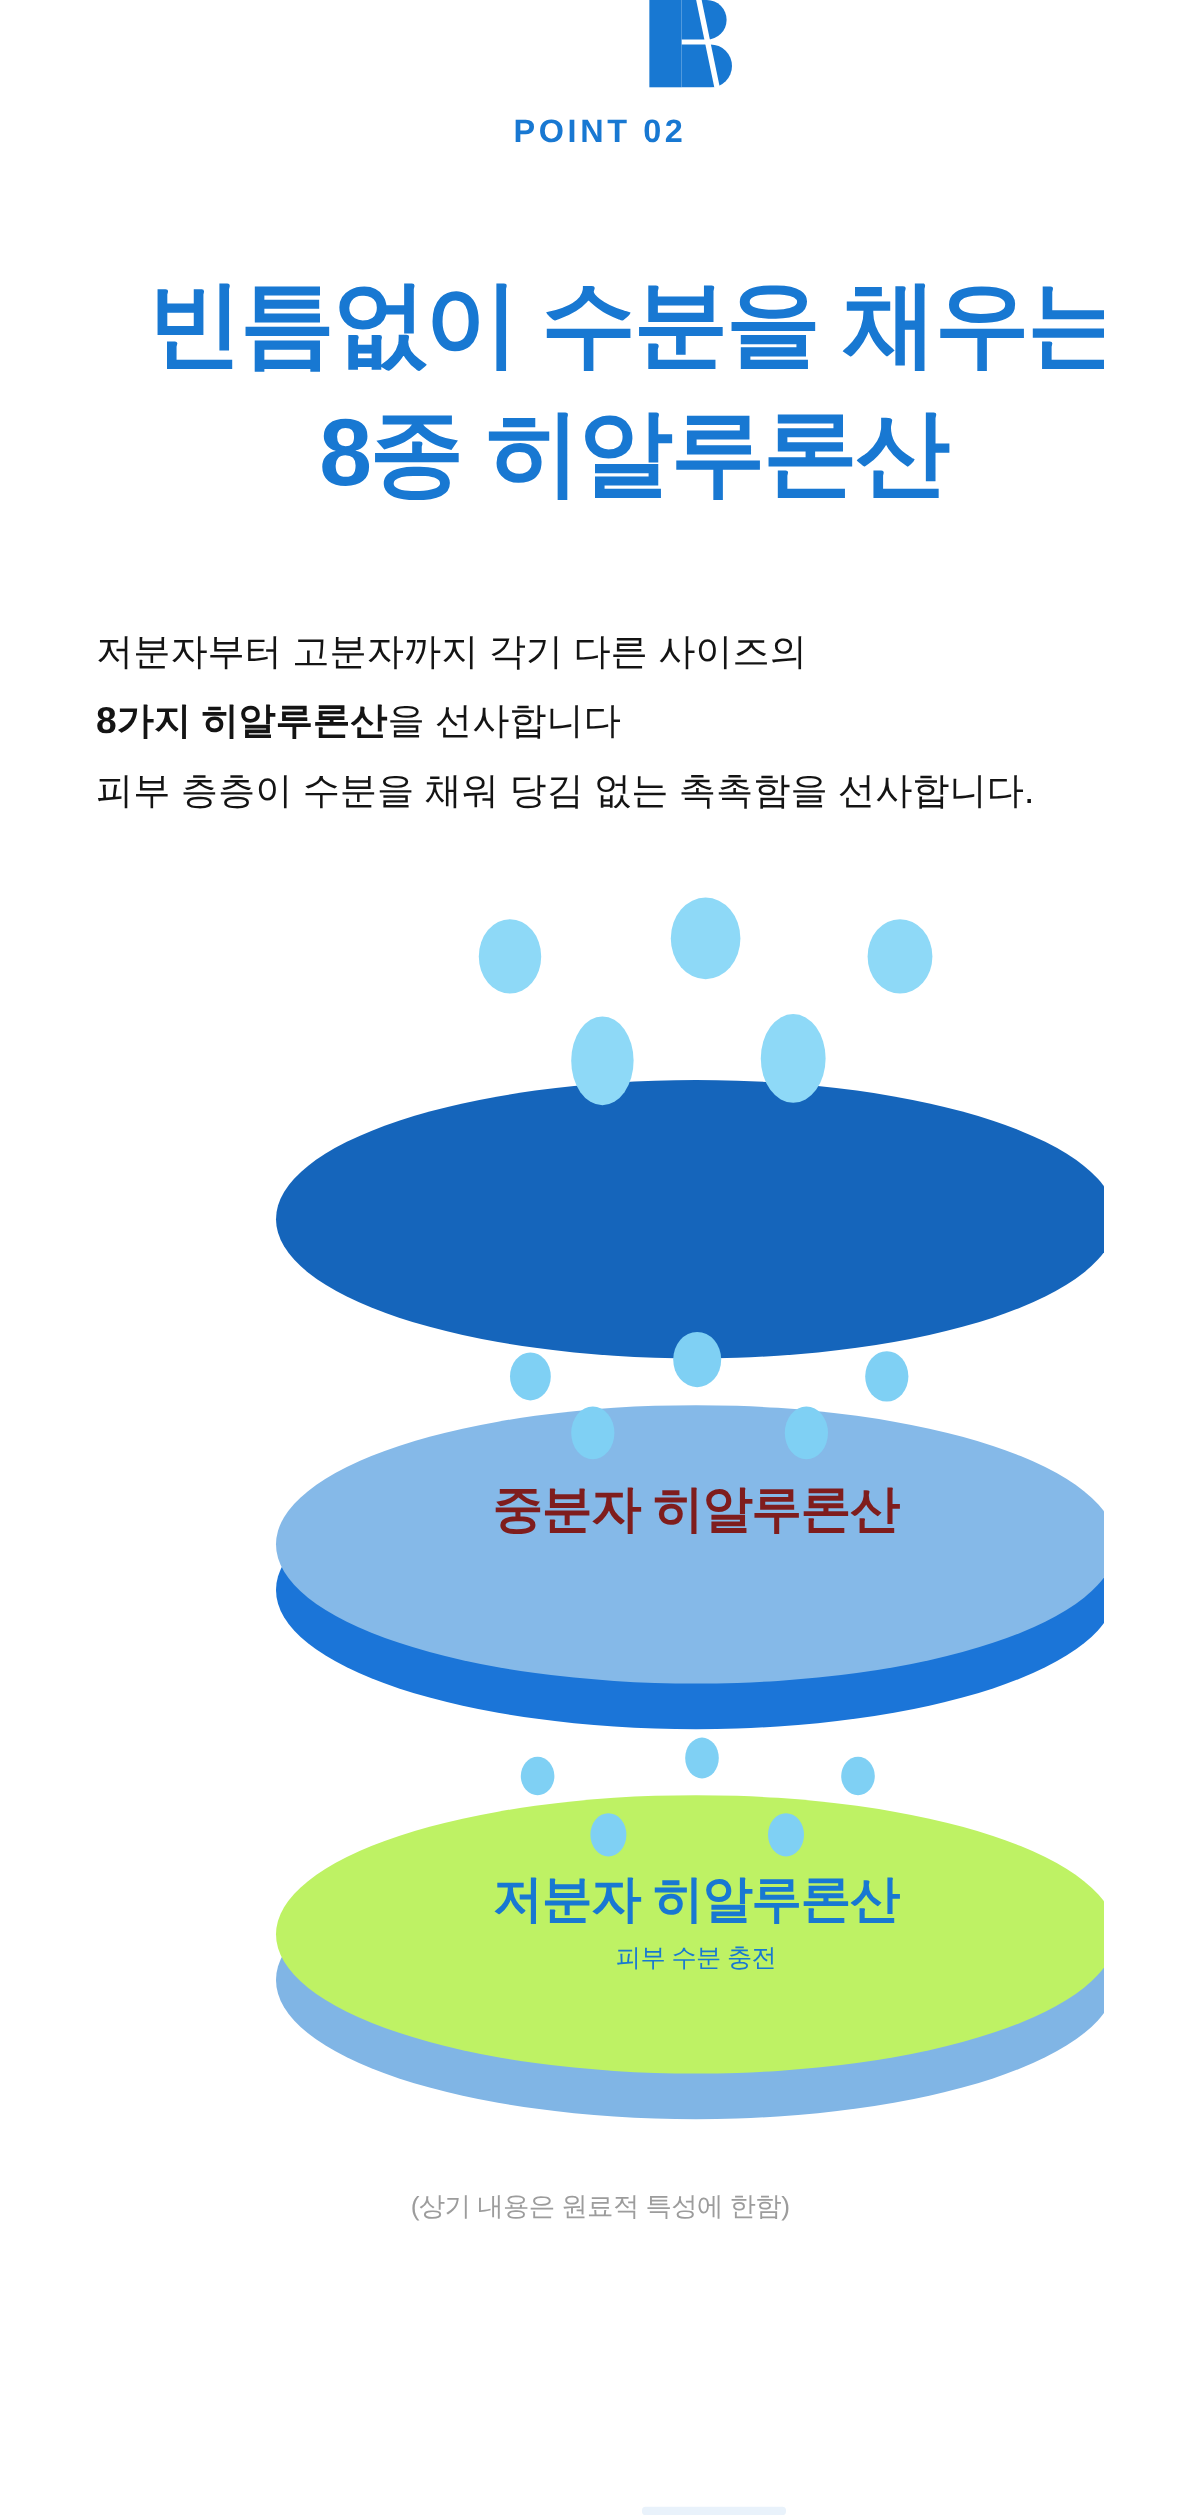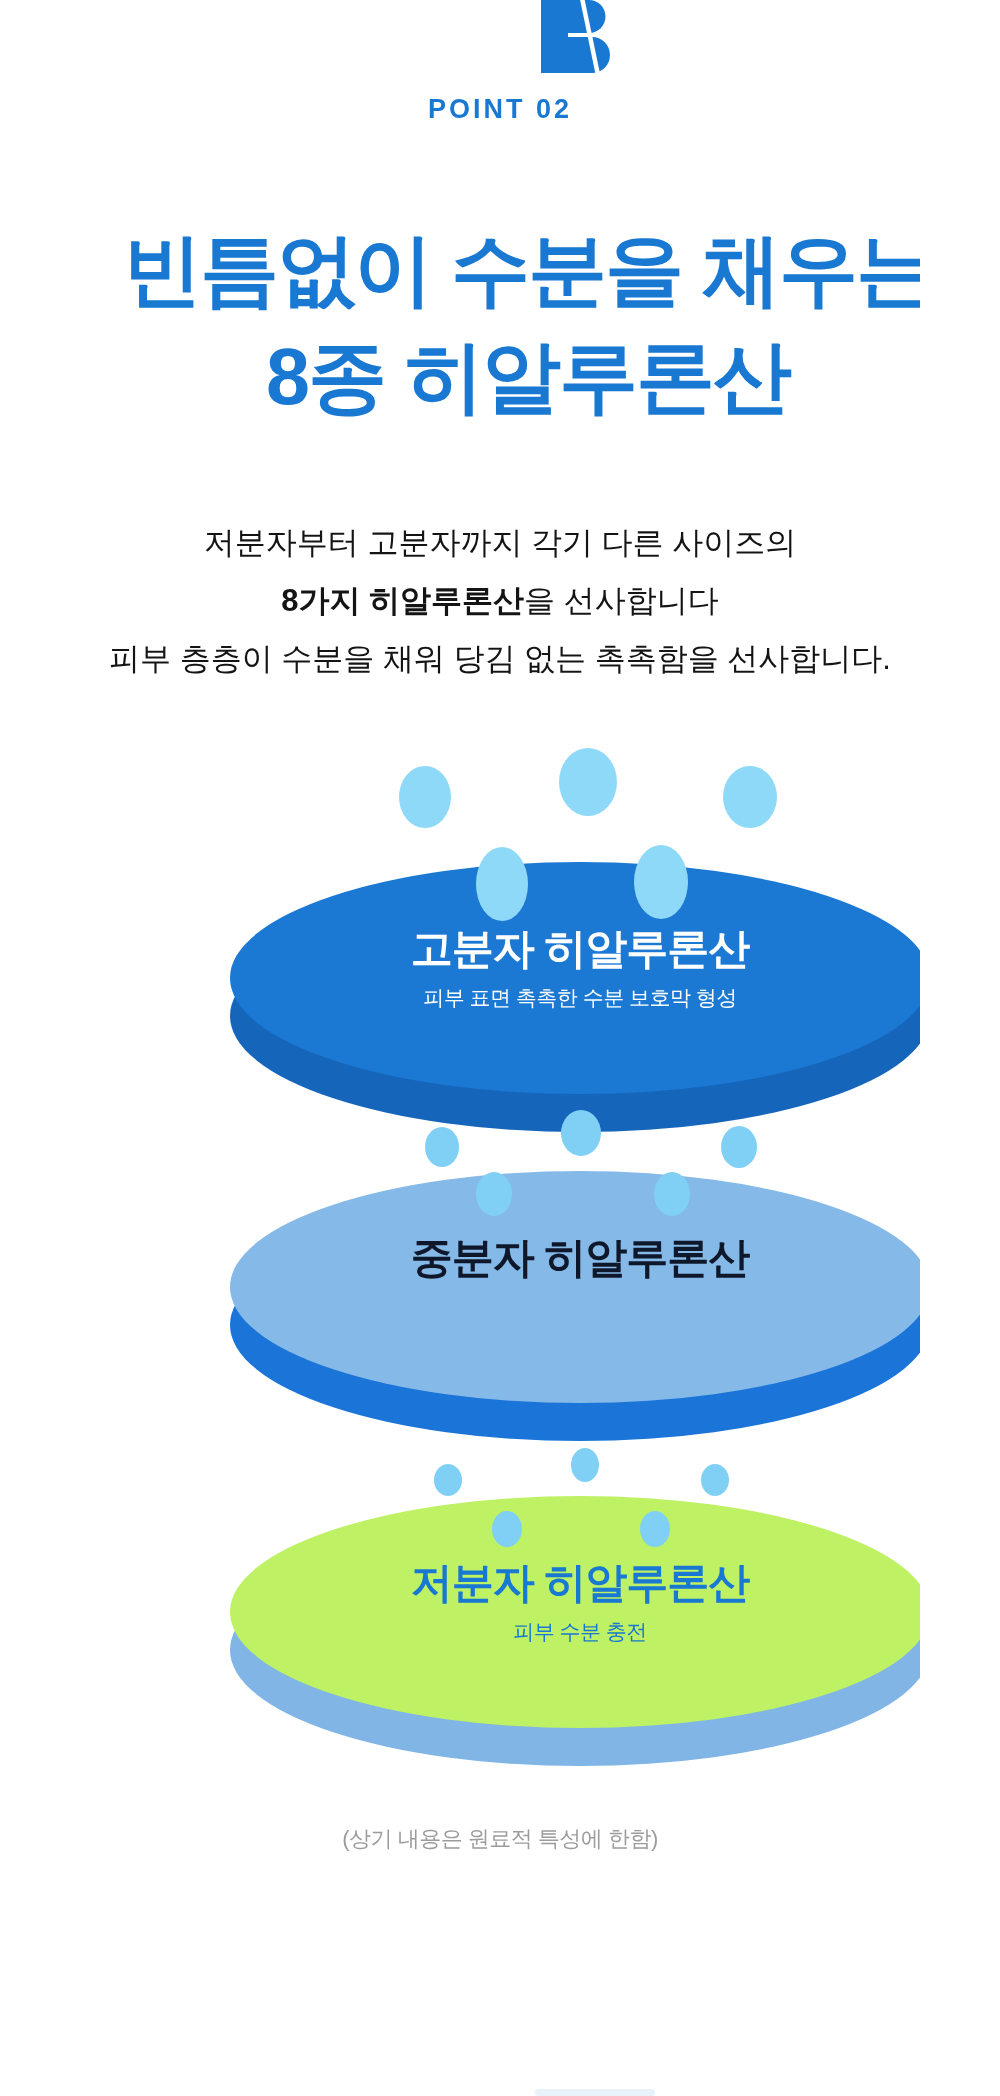"저분자부터 고분자까지 각기 다른 사이즈의" .description { text-align: center -> none }
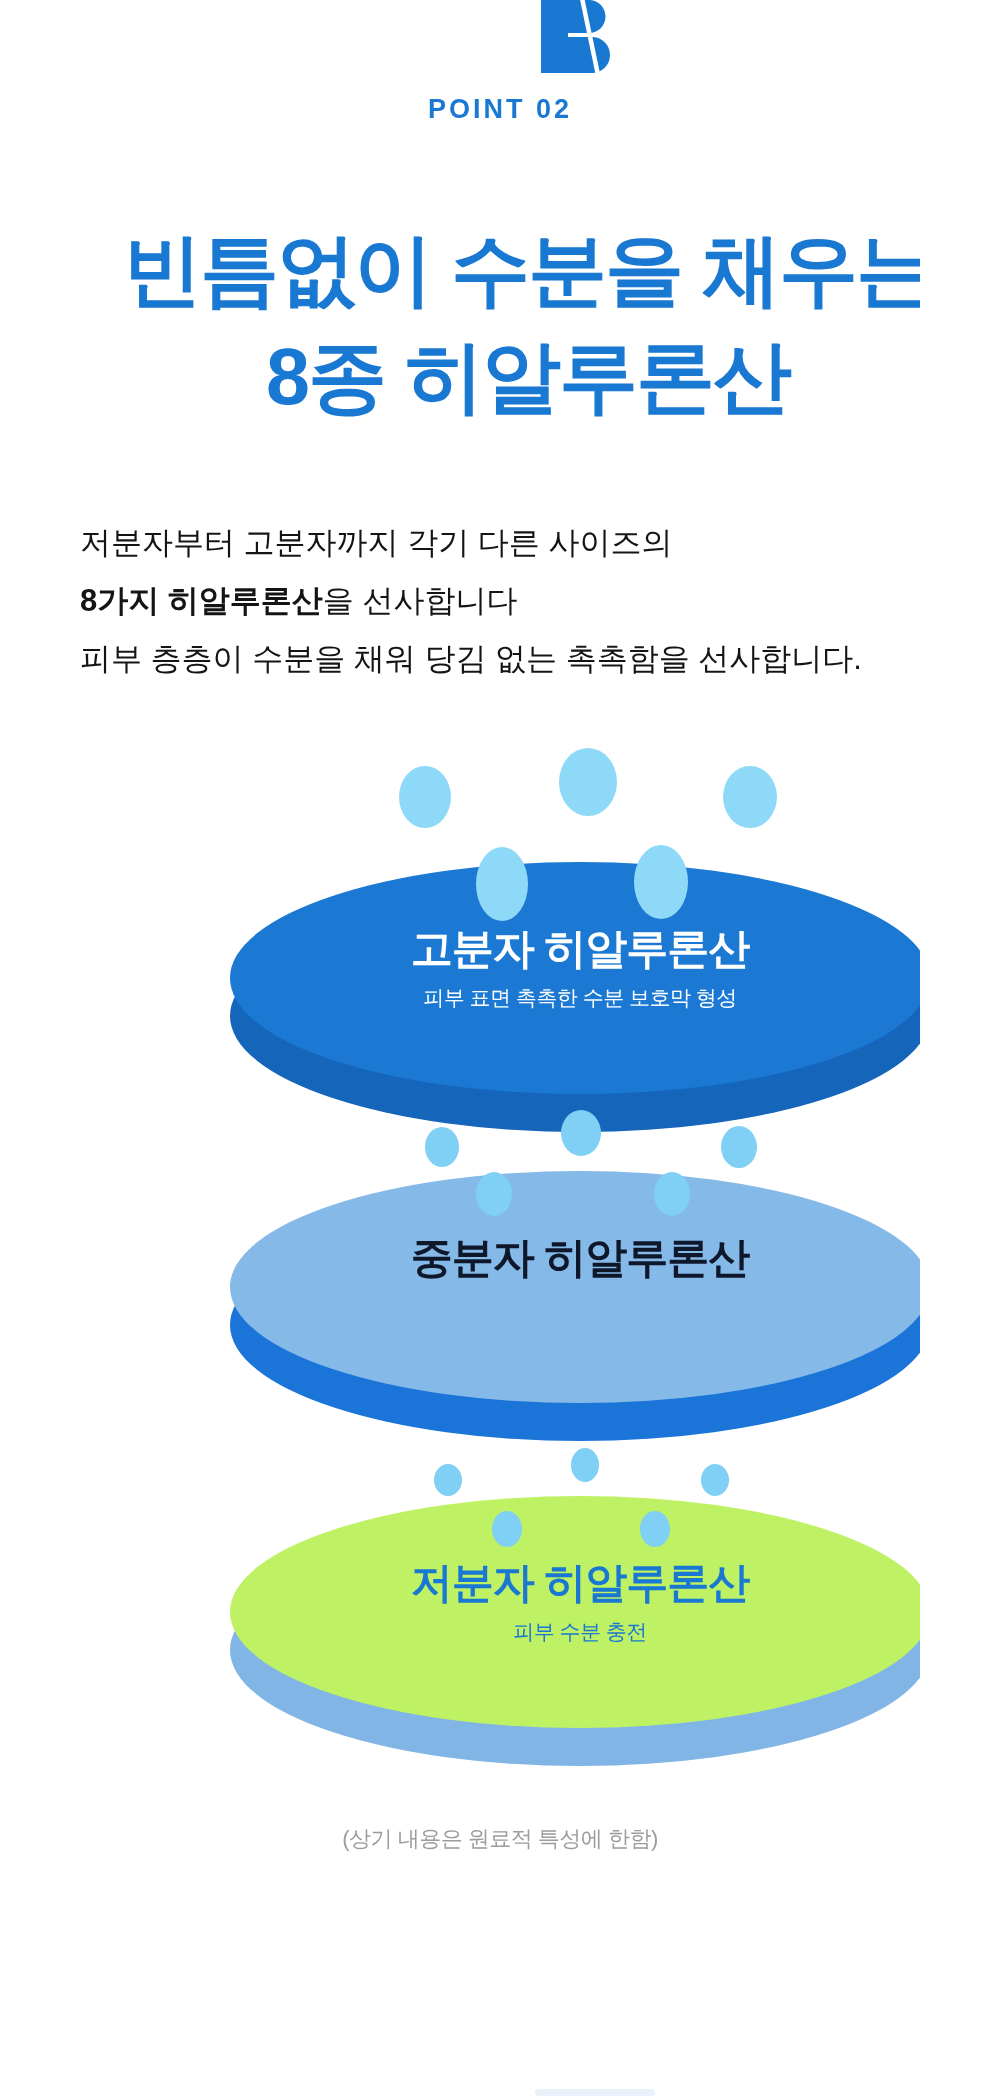"고분자 히알루론산" div.disc-top { html: <div> <div>고분자 히알루론산</div> <div>피부 표면 촉촉한 수분 보호막 형성</div> </div> -> none }
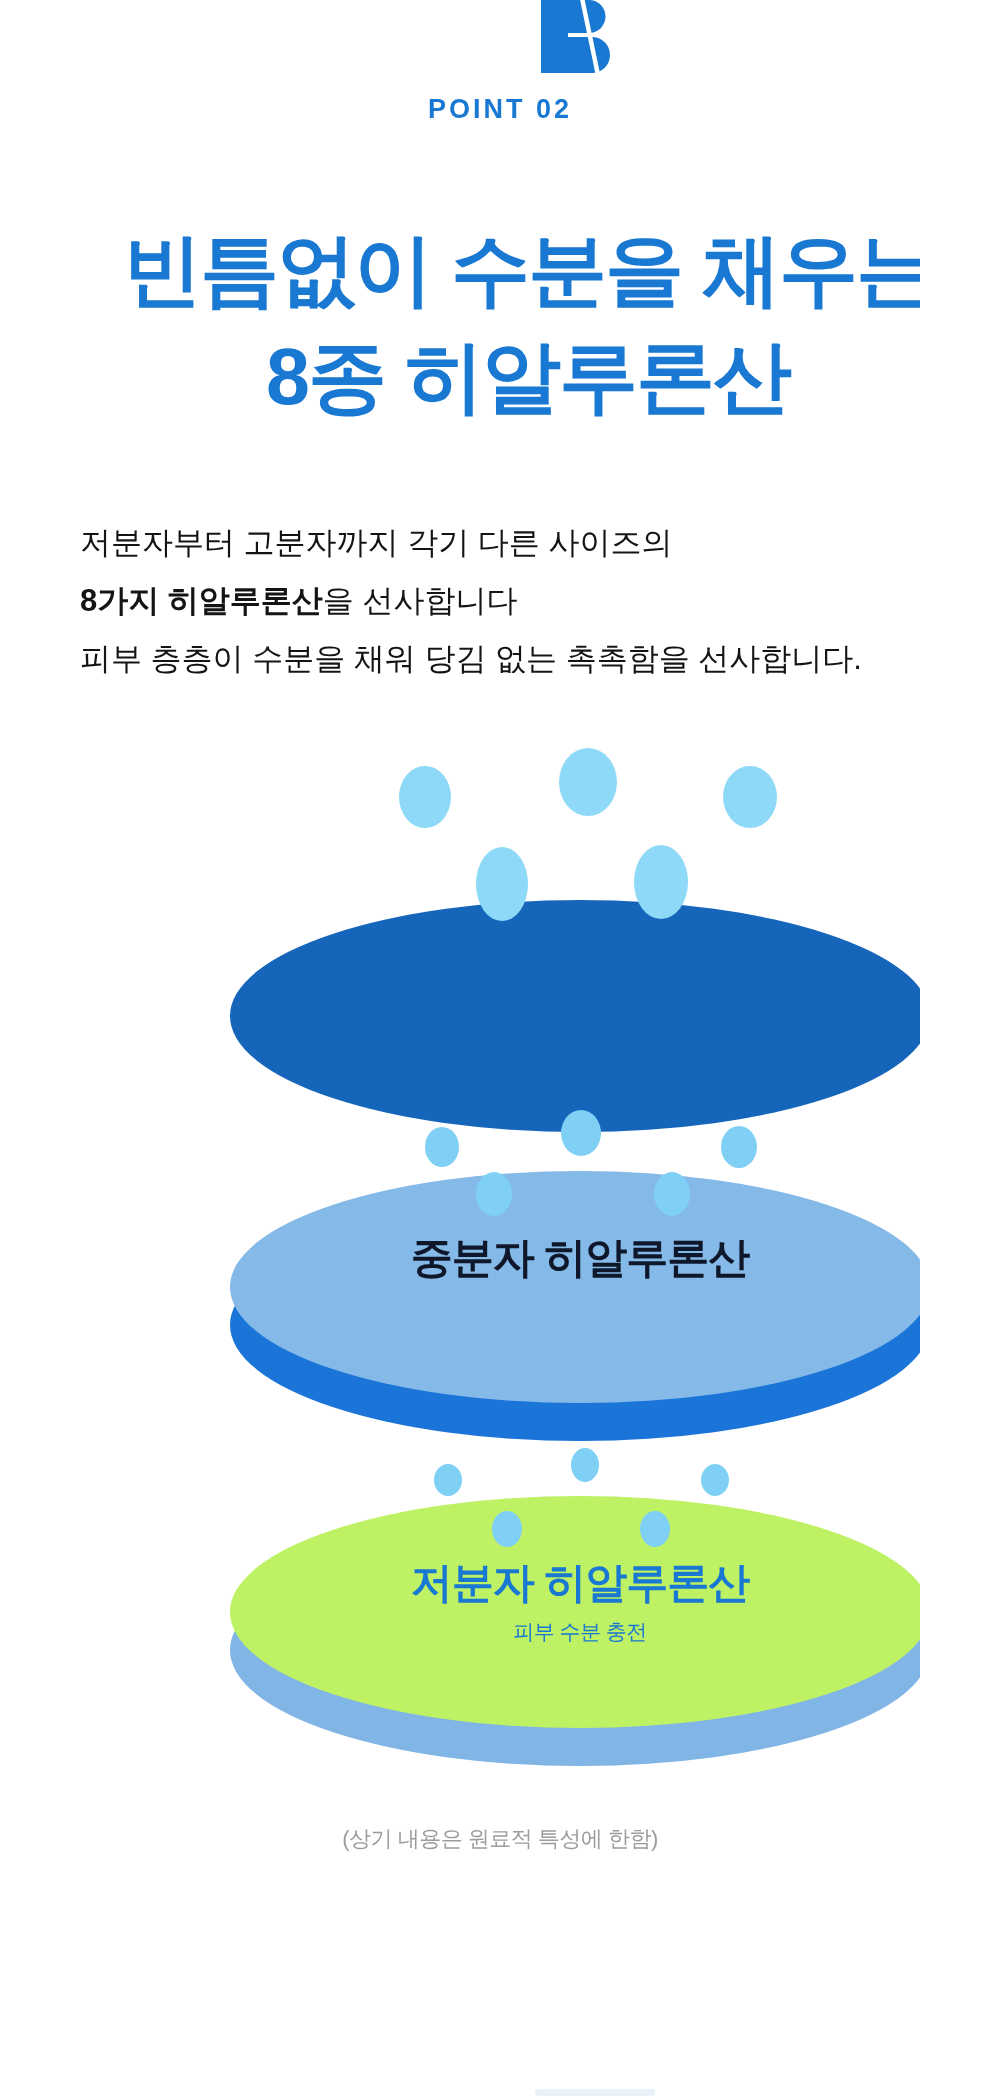"중분자 히알루론산" div.disc-top { color: #0f172a -> #7f1d1d }
